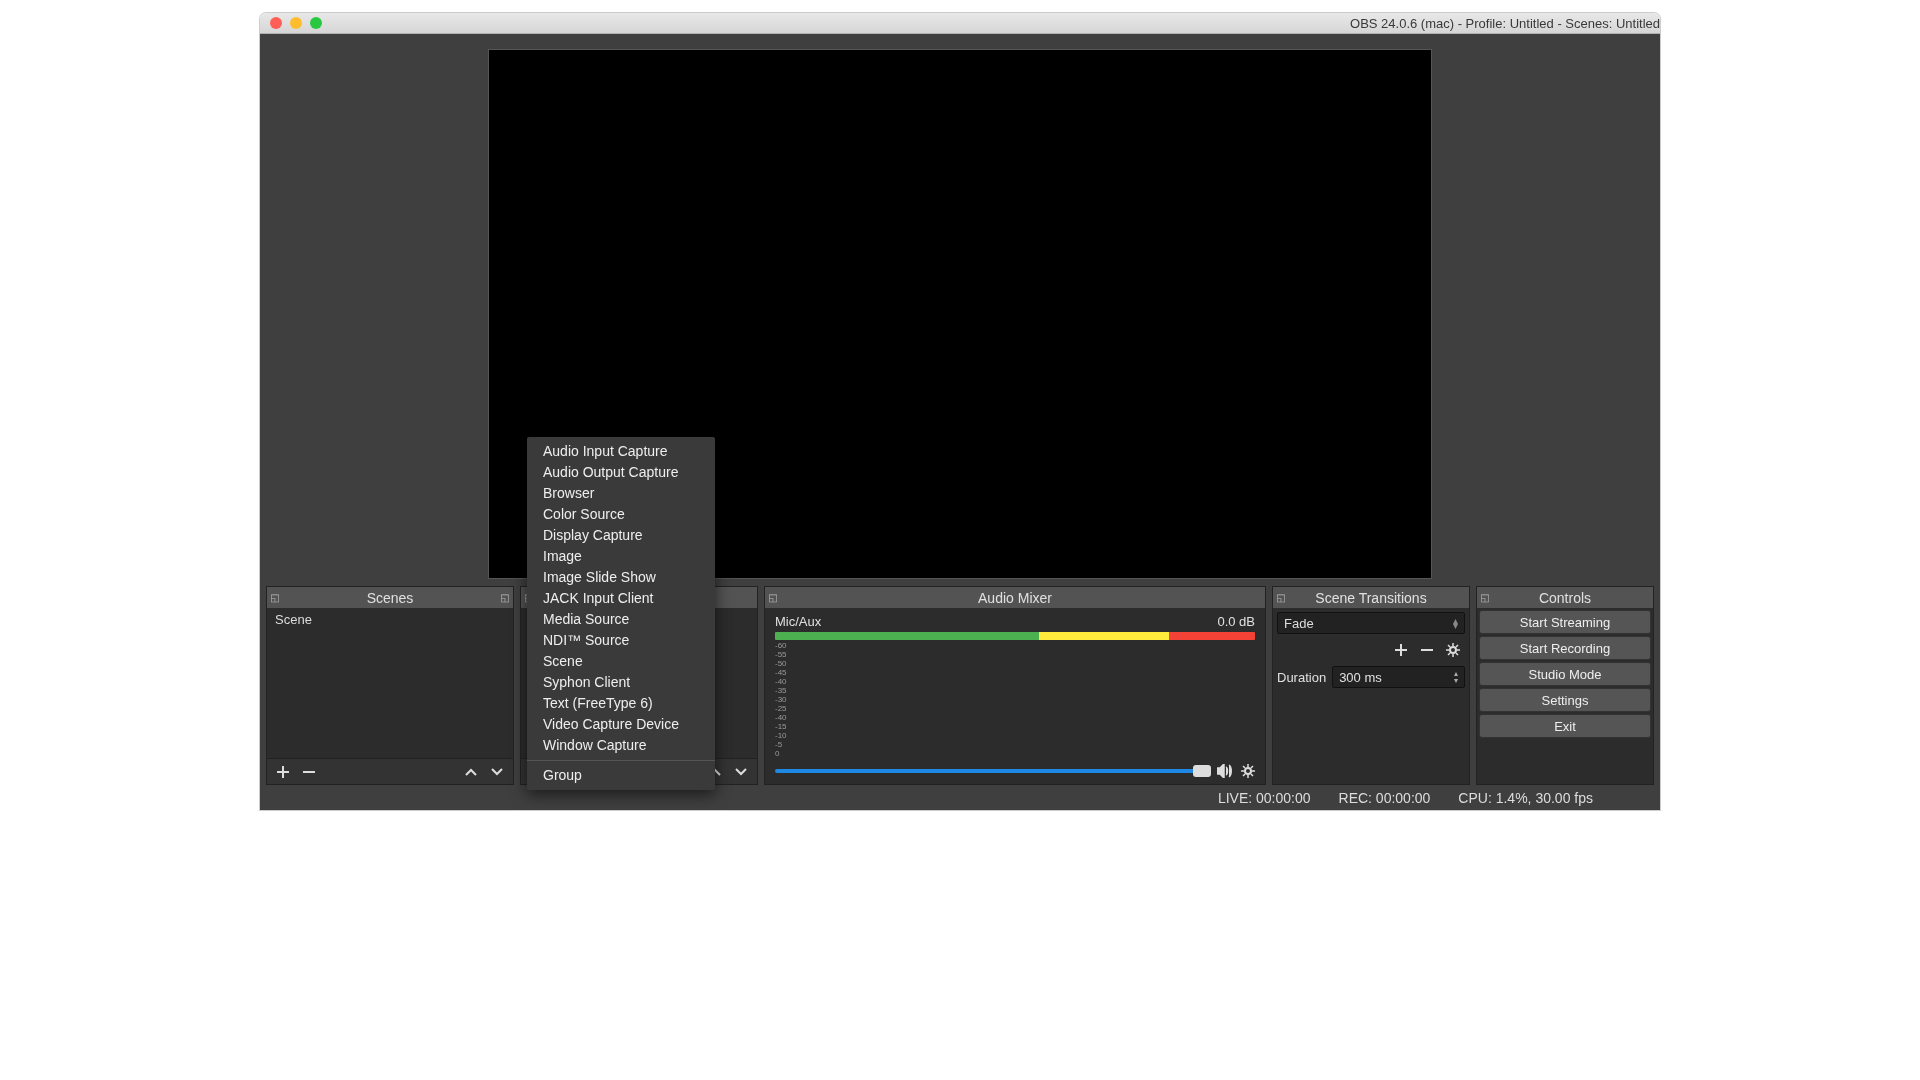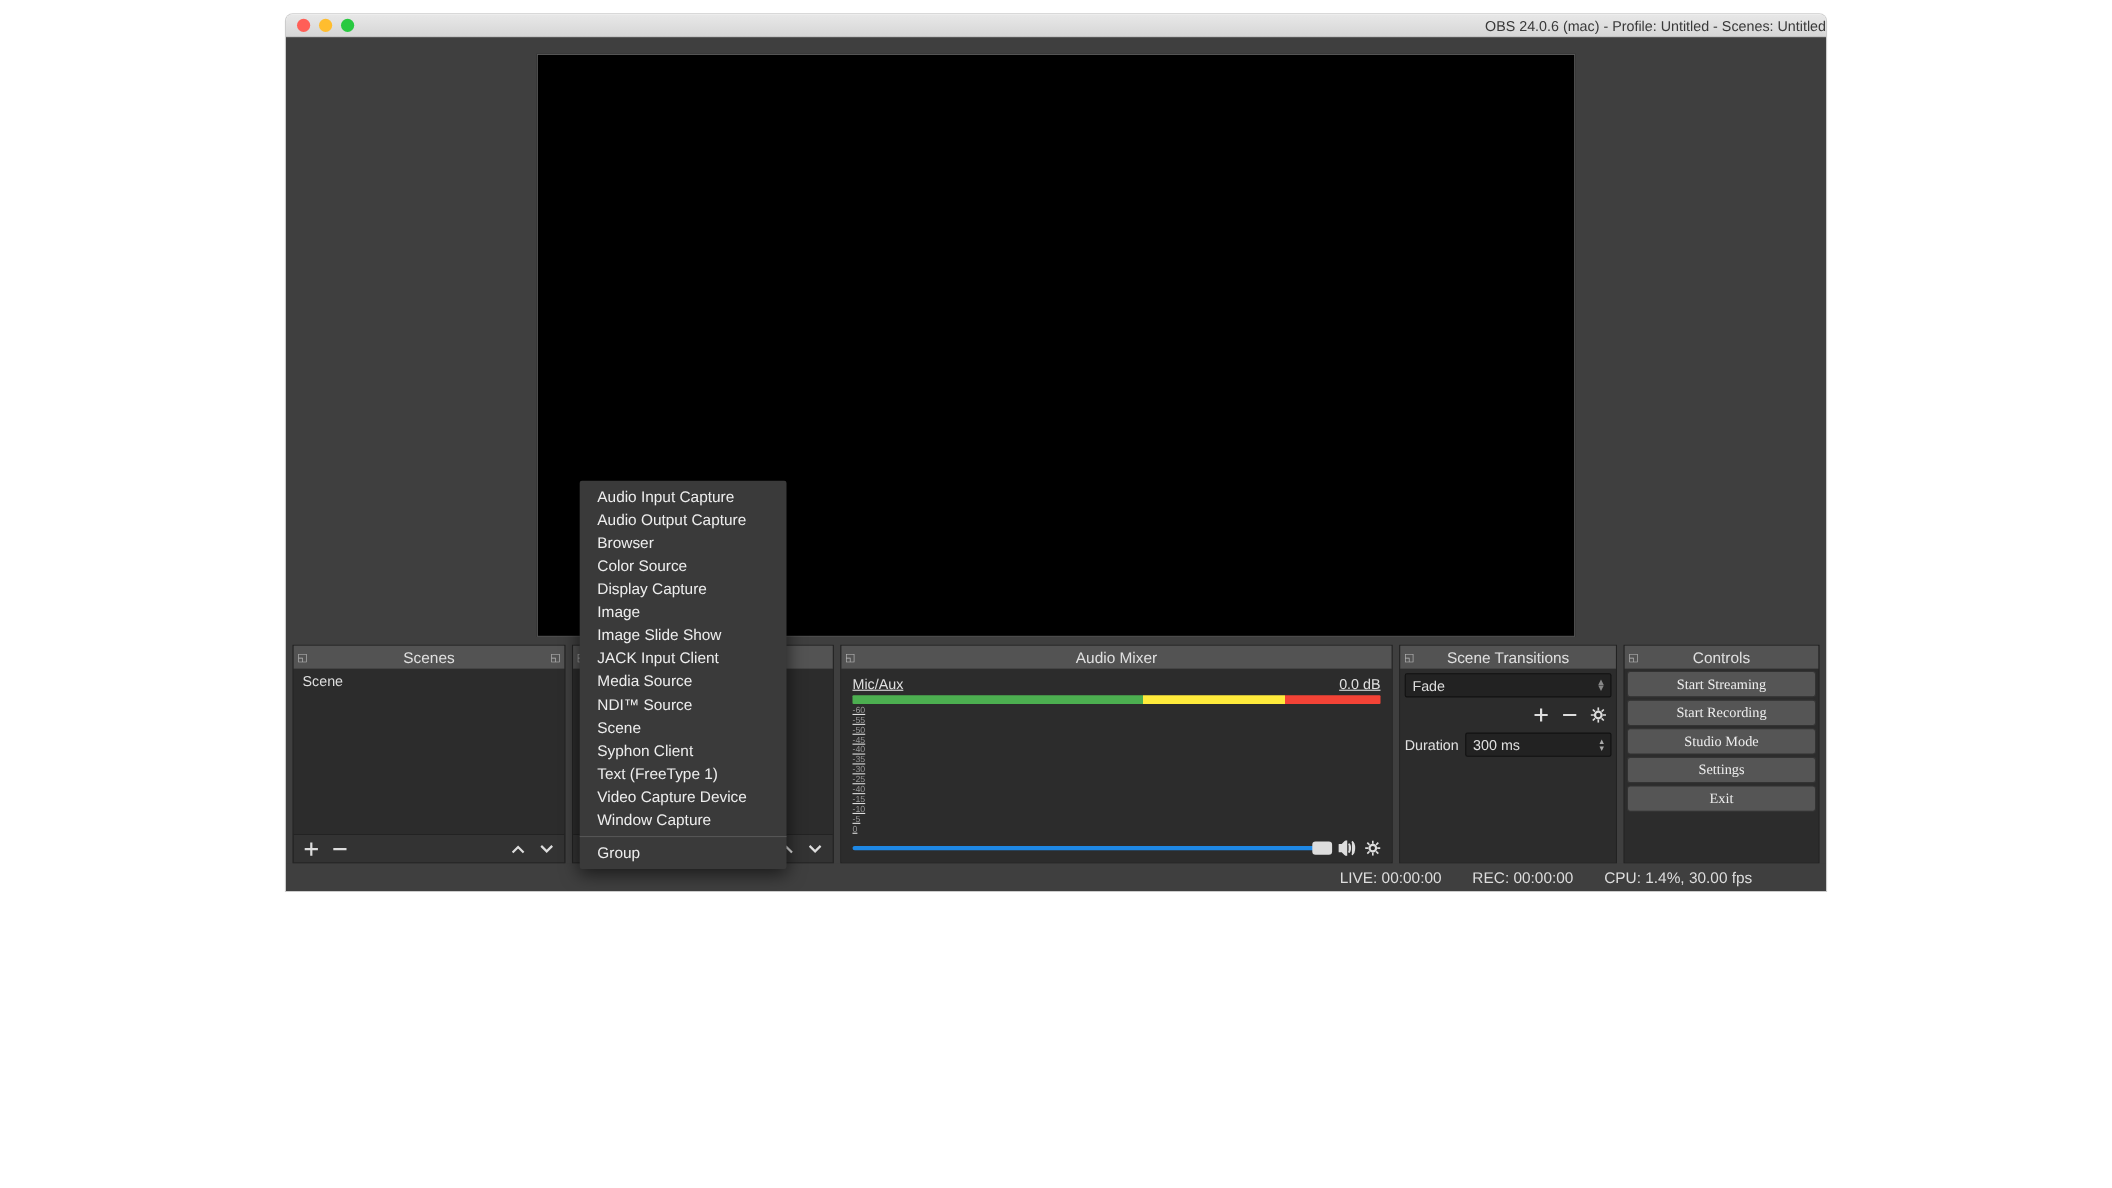"Mic/Aux" .mixer-channel { text-decoration: underline -> none }
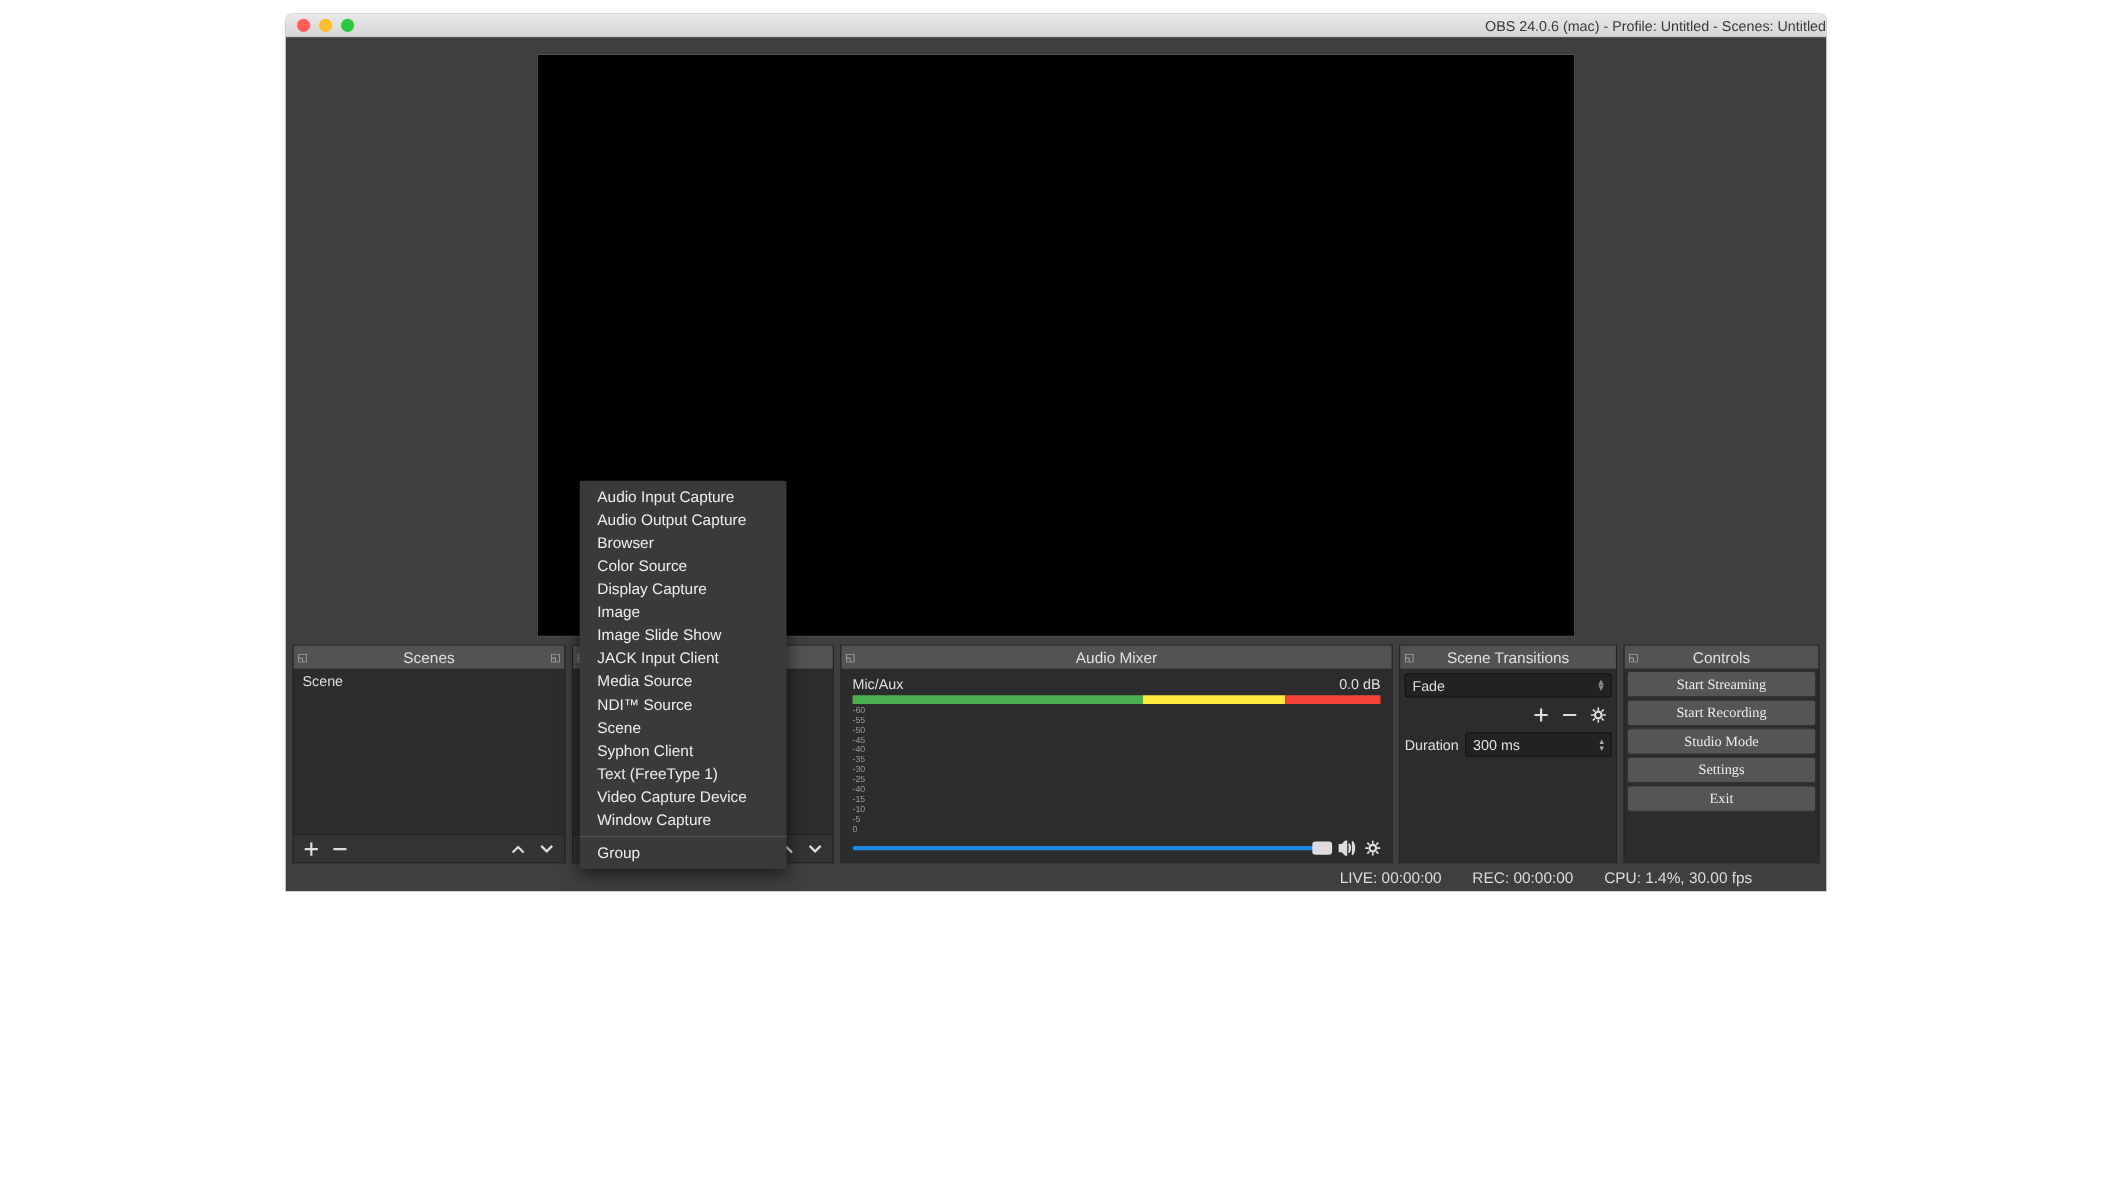"Start Streaming" .ctrl-btn { font-family: Liberation Serif, serif -> none }
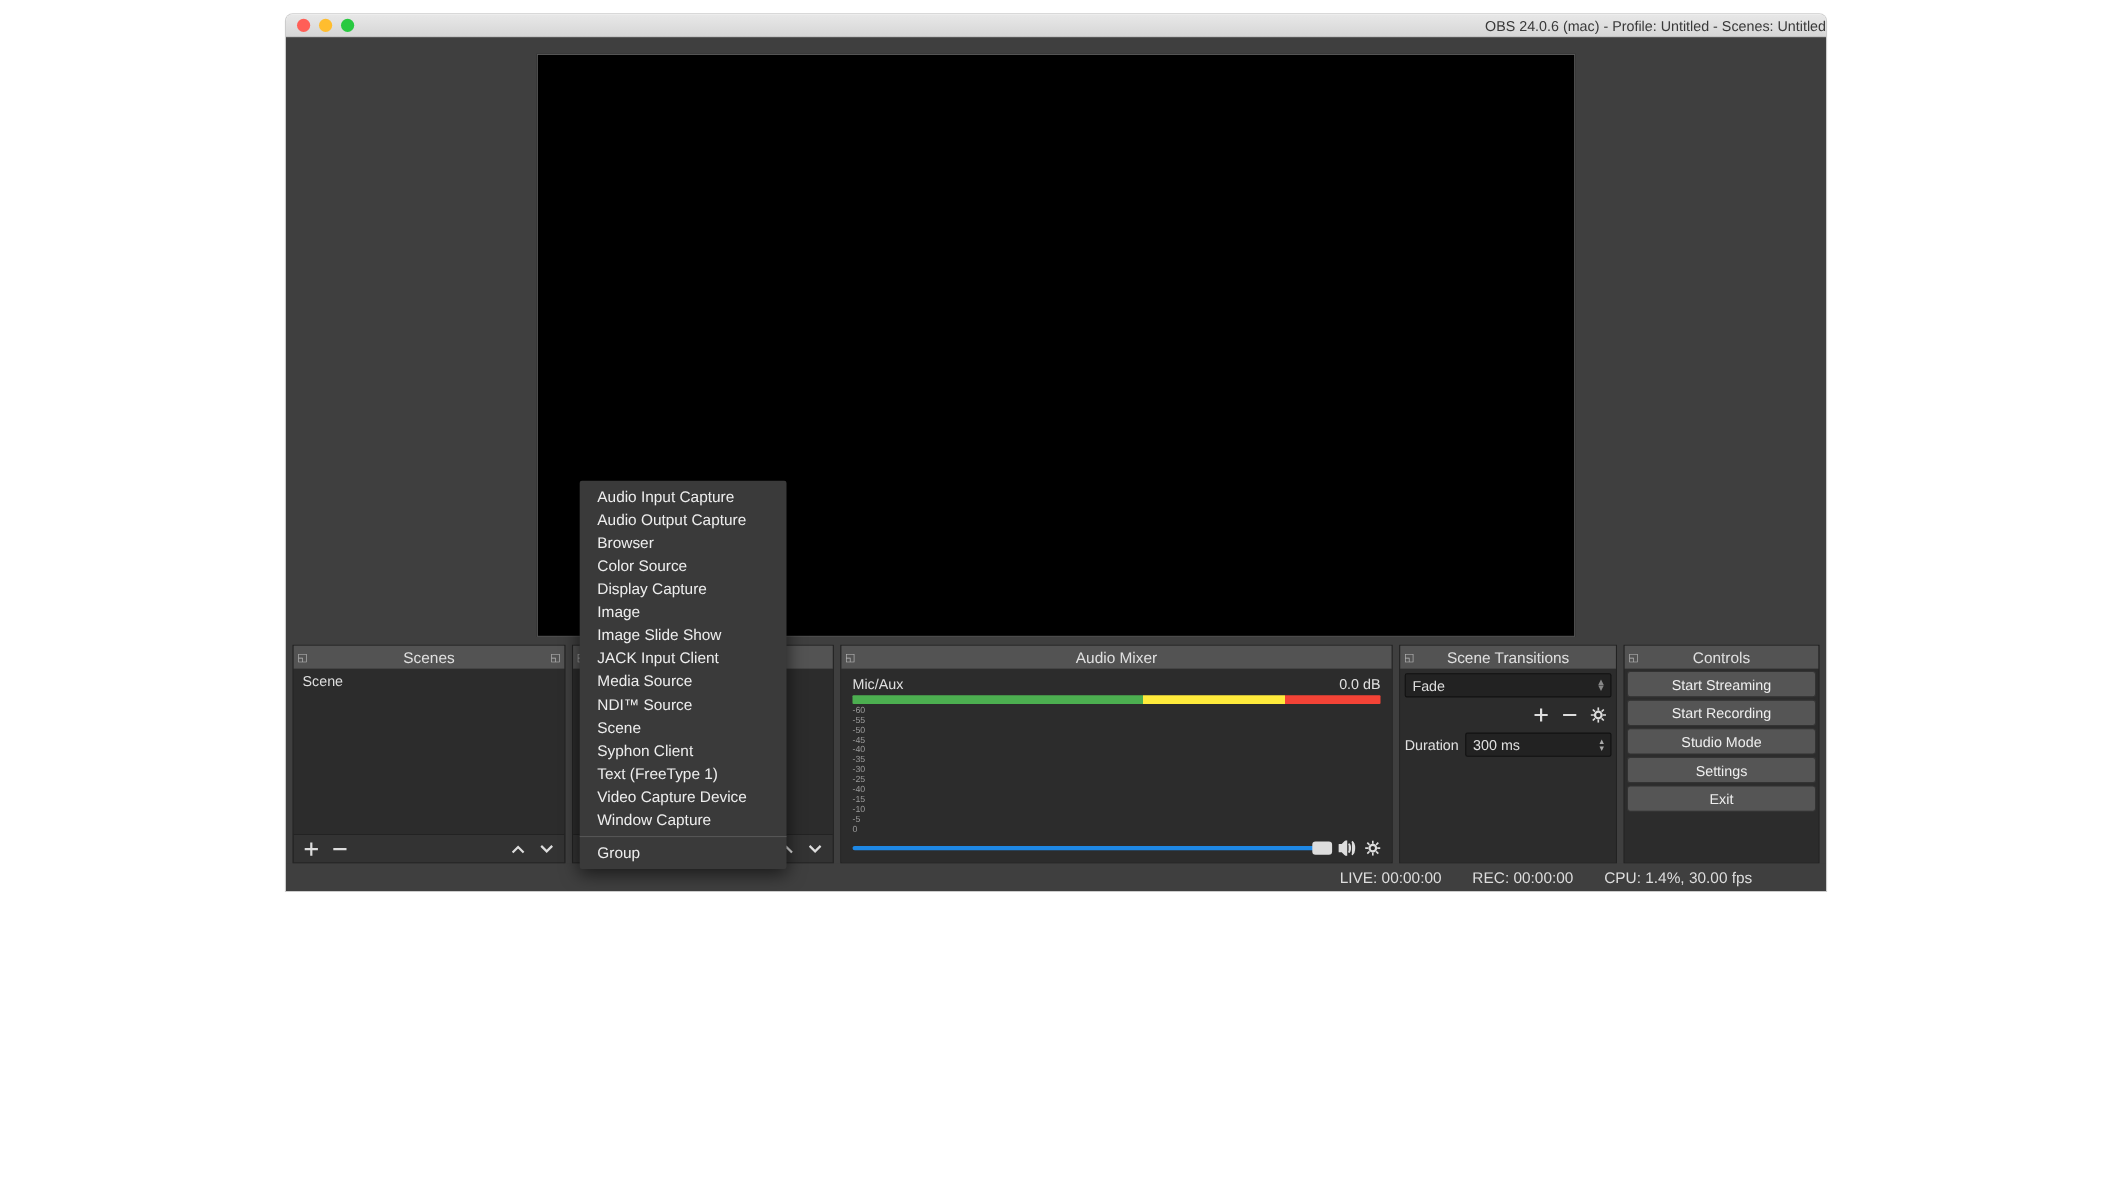"Text (FreeType 1)" div.menu-item { text: 1 -> 6 }
